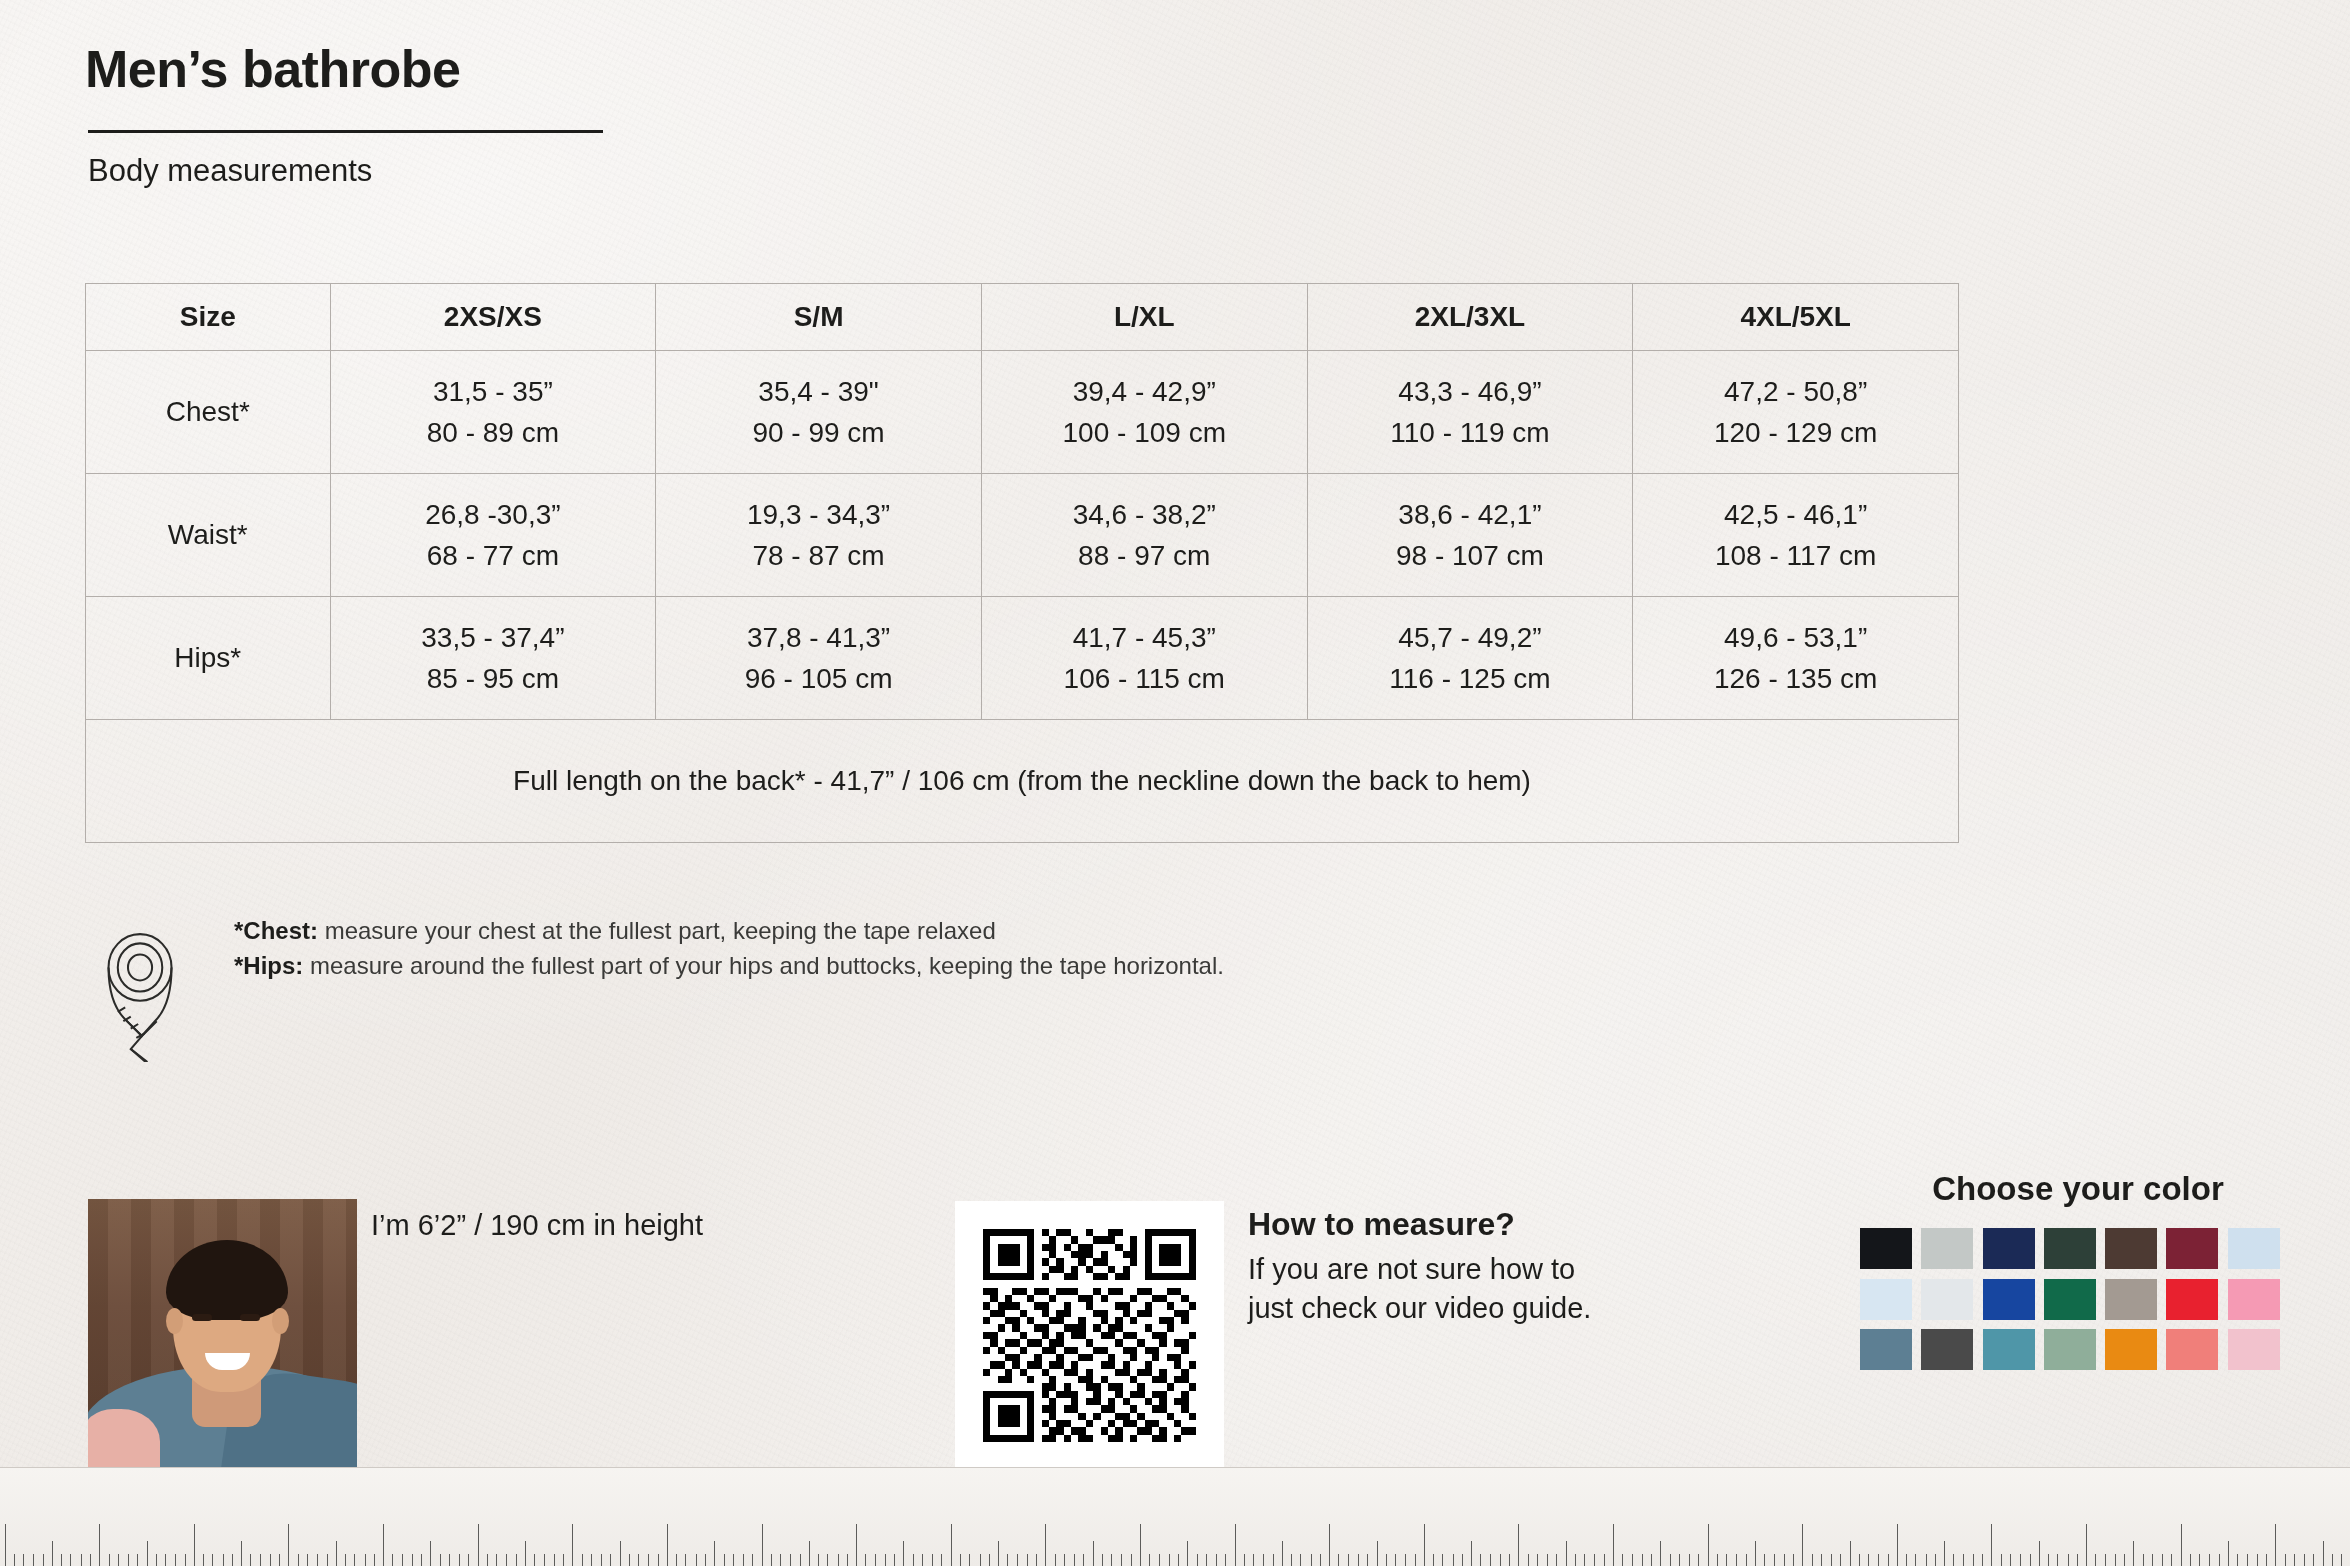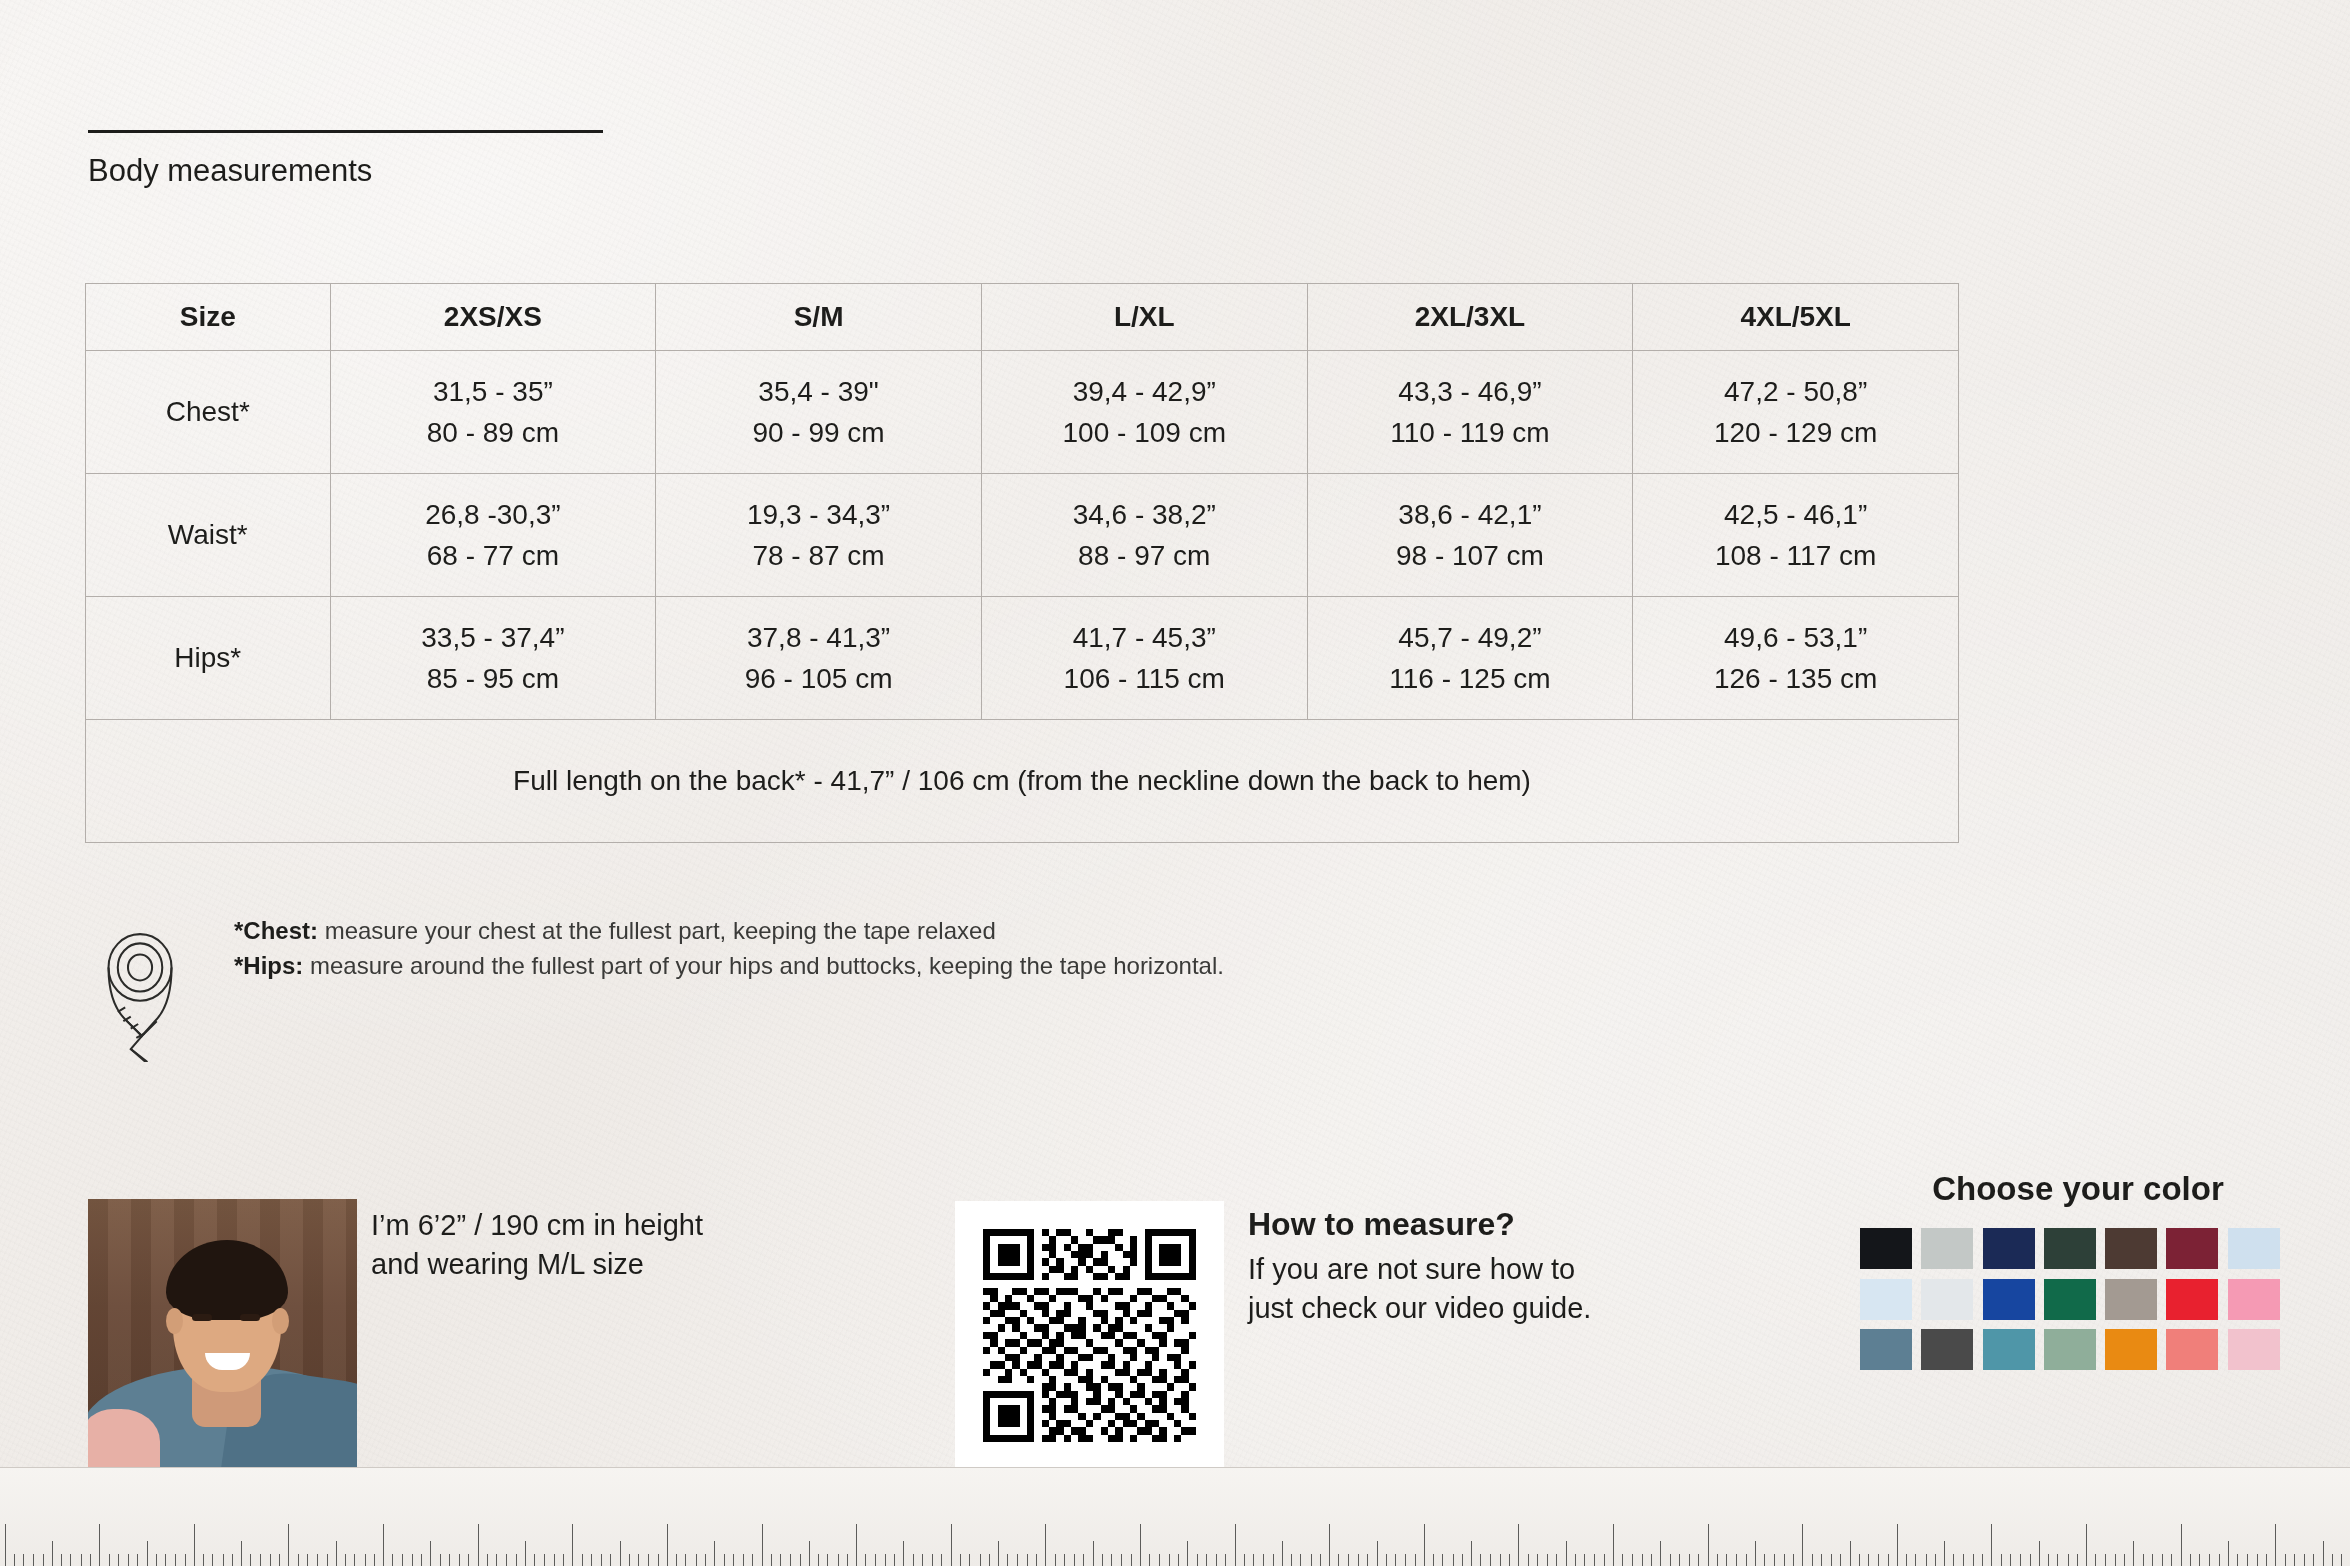"Men’s bathrobe" div.title { html: none -> <div>Men’s bathrobe</div> }
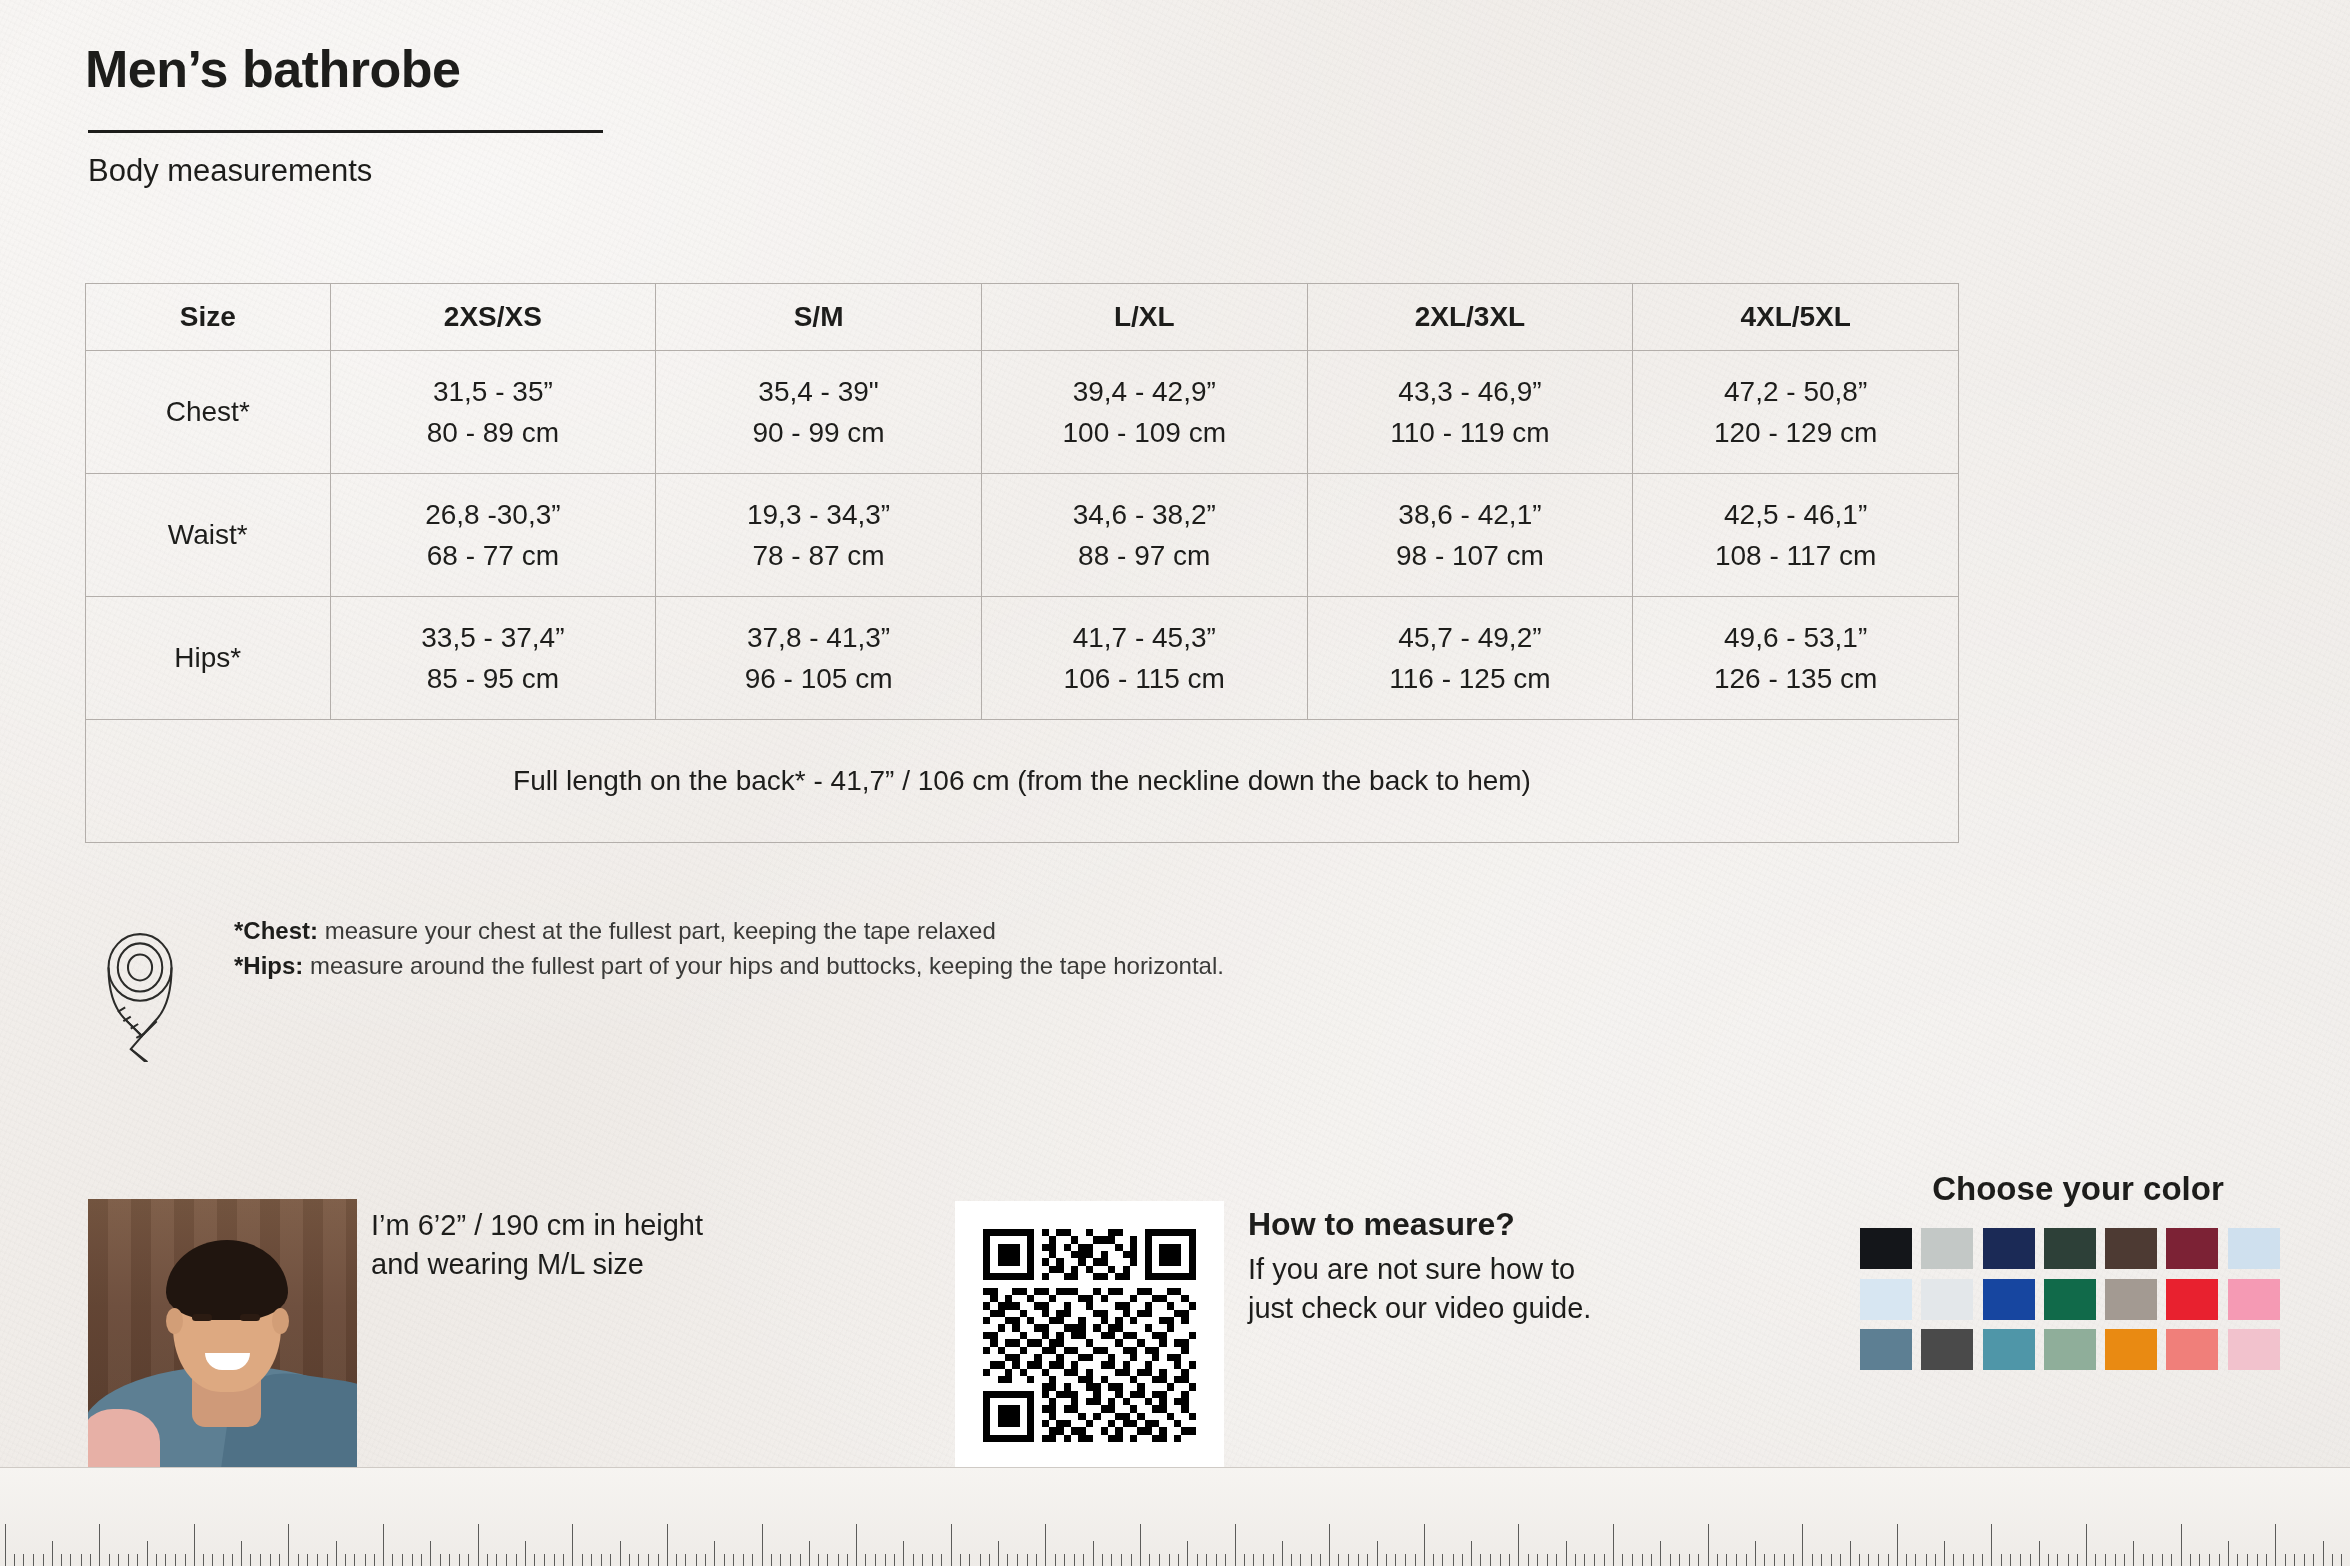"and wearing M/L size" p { html: <p>and wearing M/L size</p> -> none }
